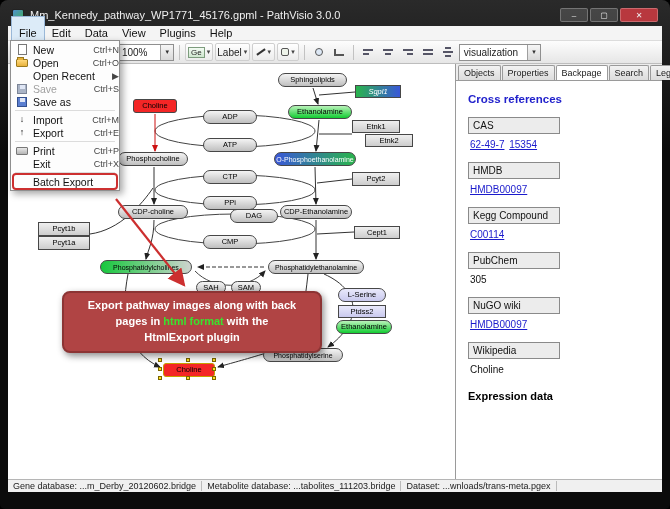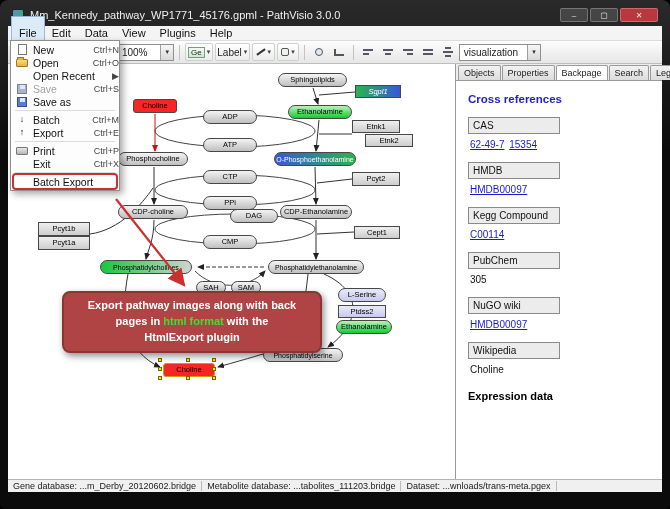"Batch" span { text: Batch -> Import }
